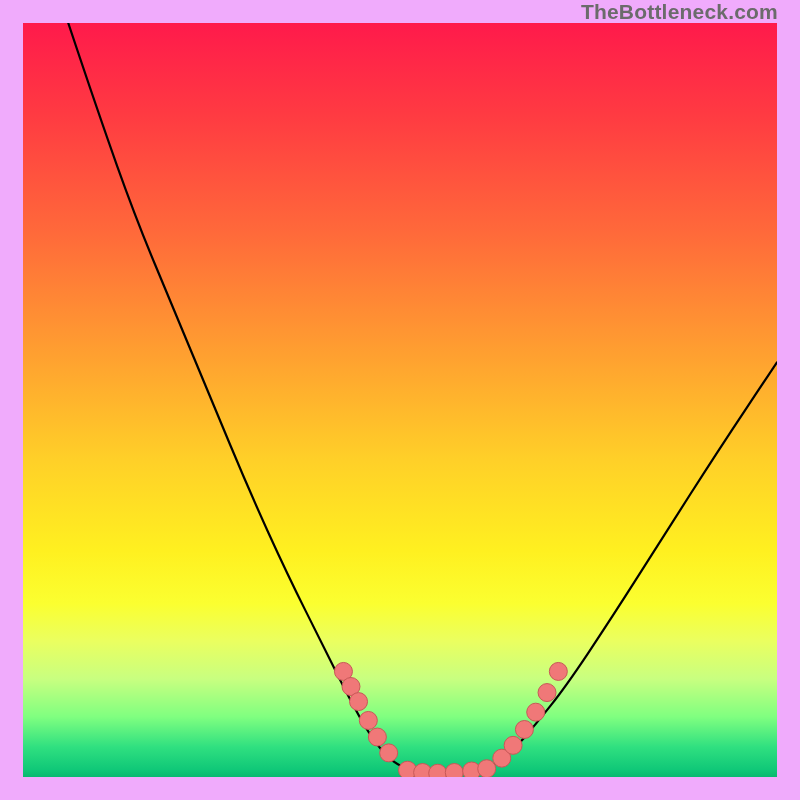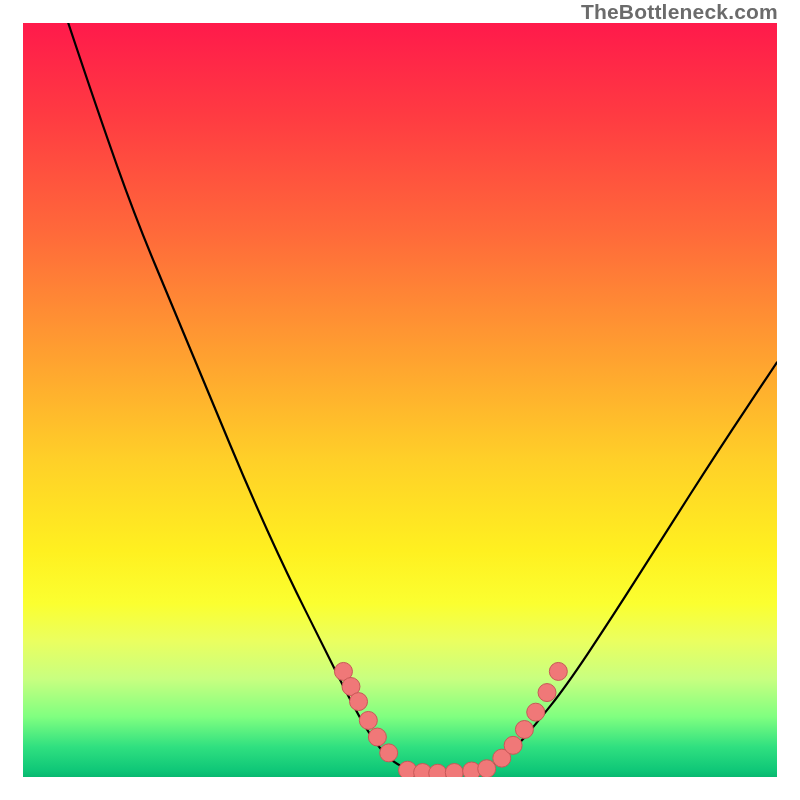"TheBottleneck.com" .frame { background: #ffffff -> #f0abfc }
